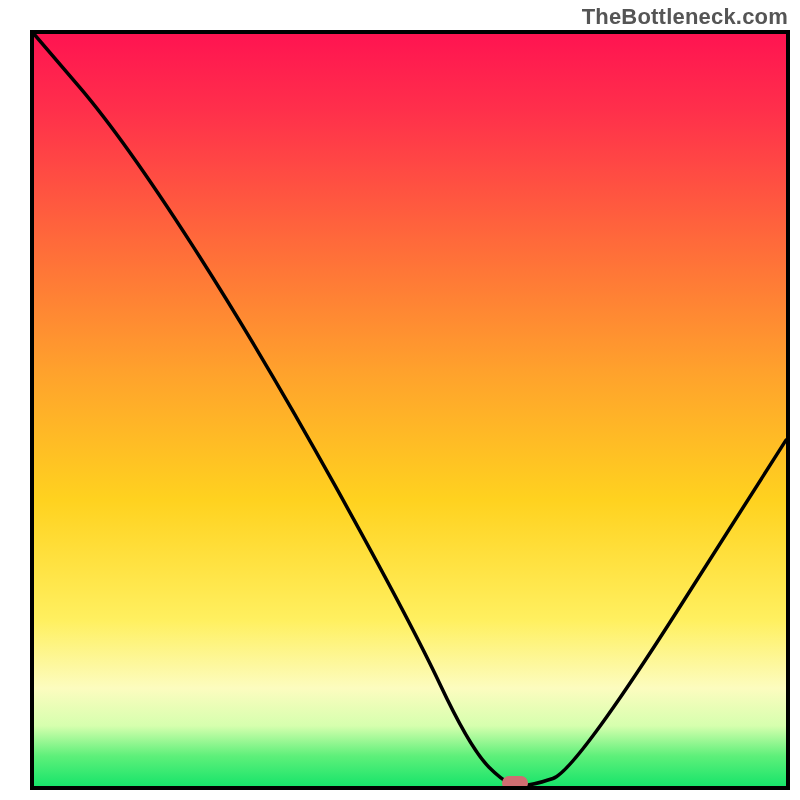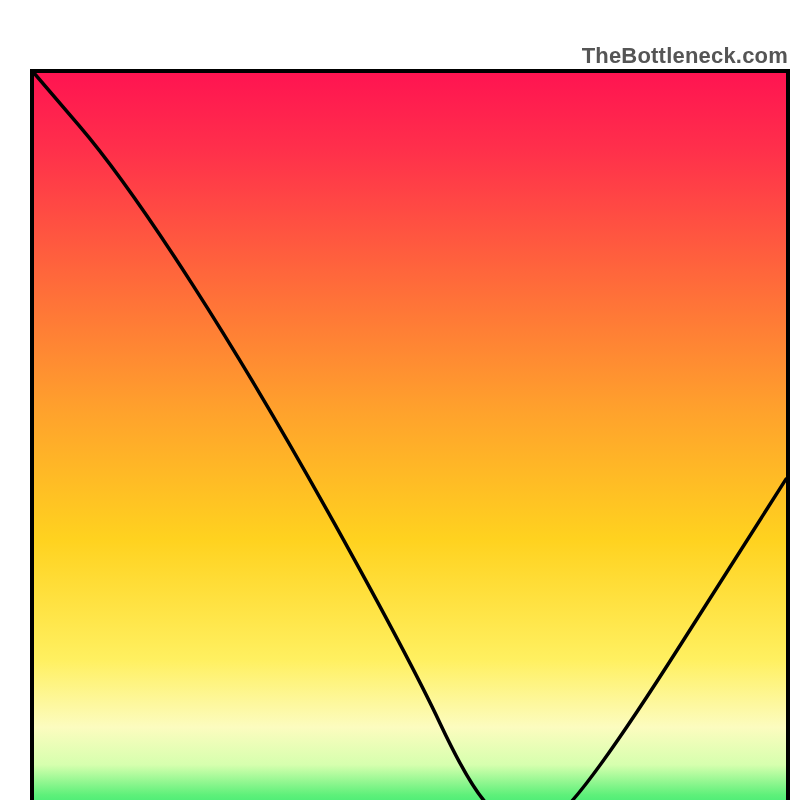"TheBottleneck.com" .container { margin-top: 39px -> none }
